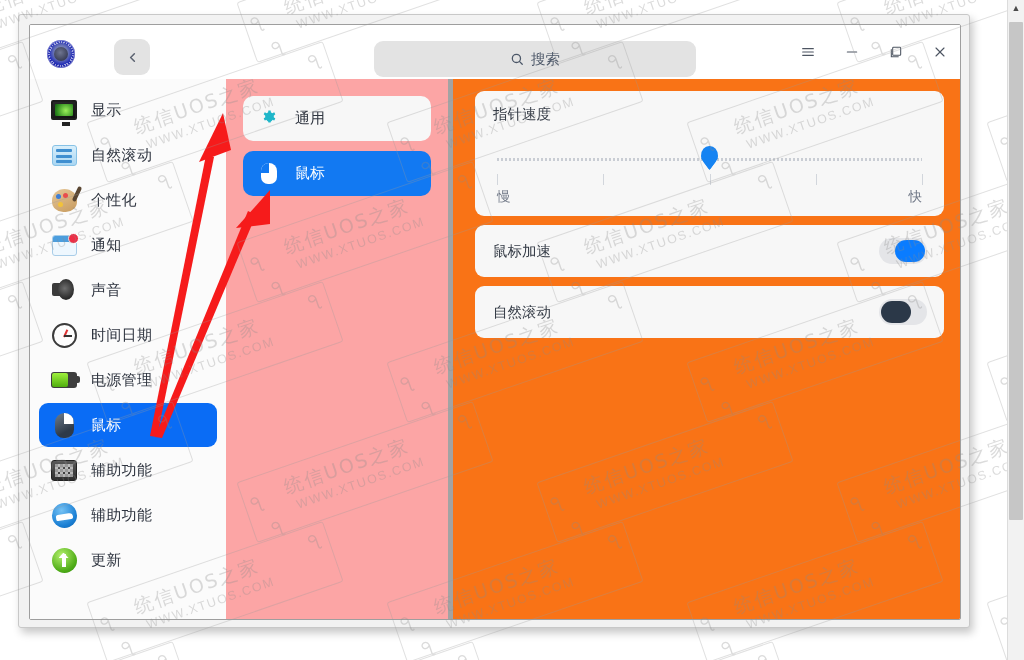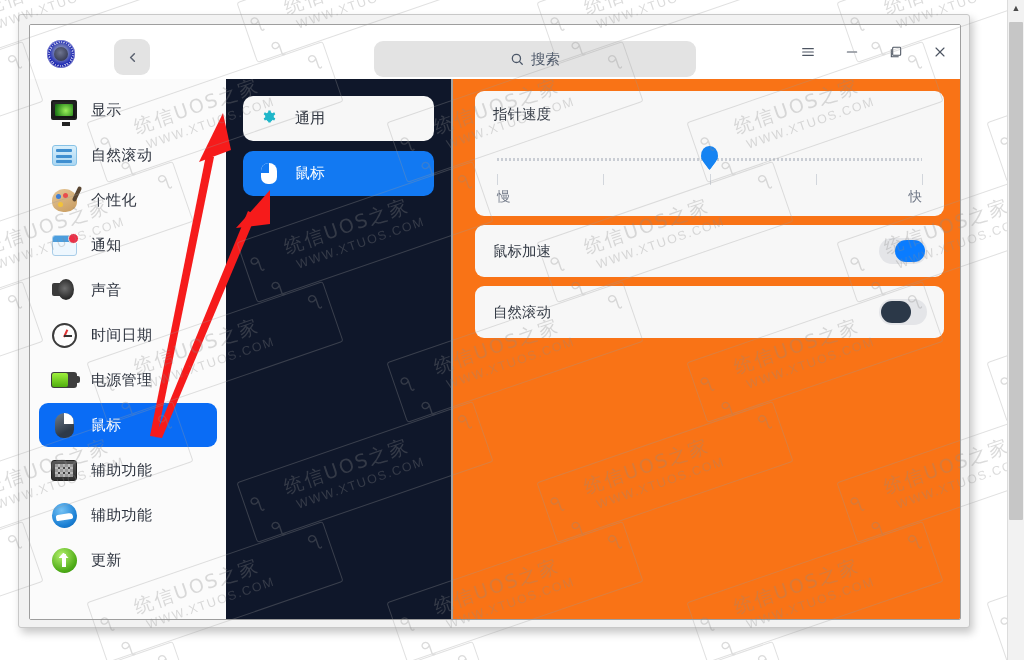"通用" #navcol { background: #0f172a -> #fca5a5; border-right: 2px solid #a3a3a3 -> 5px solid #a3a3a3 }
